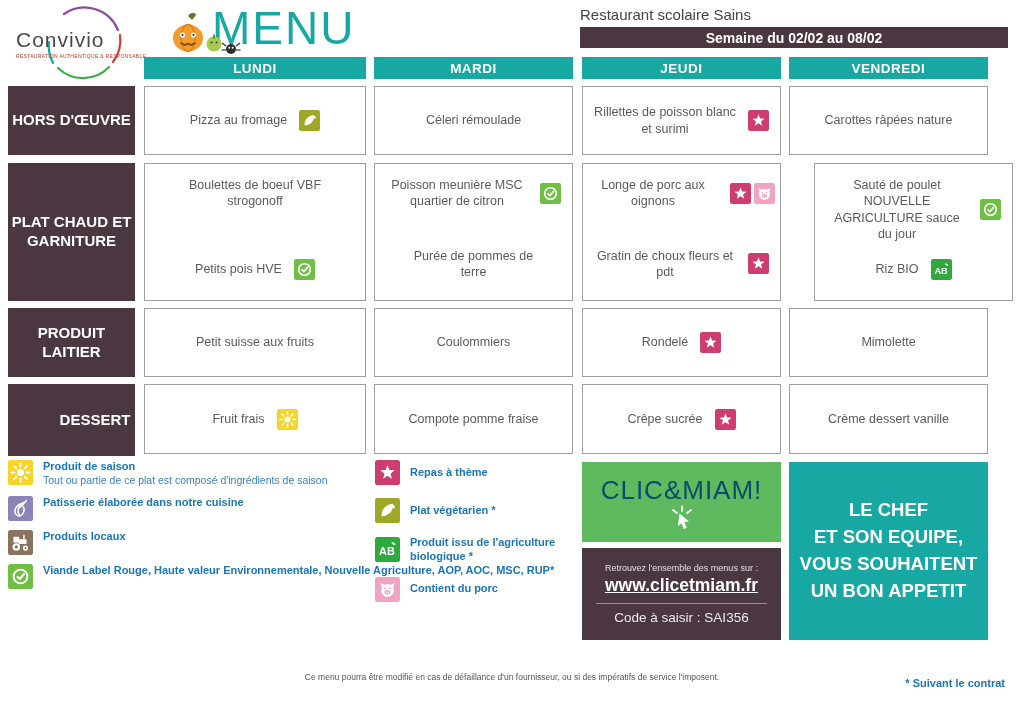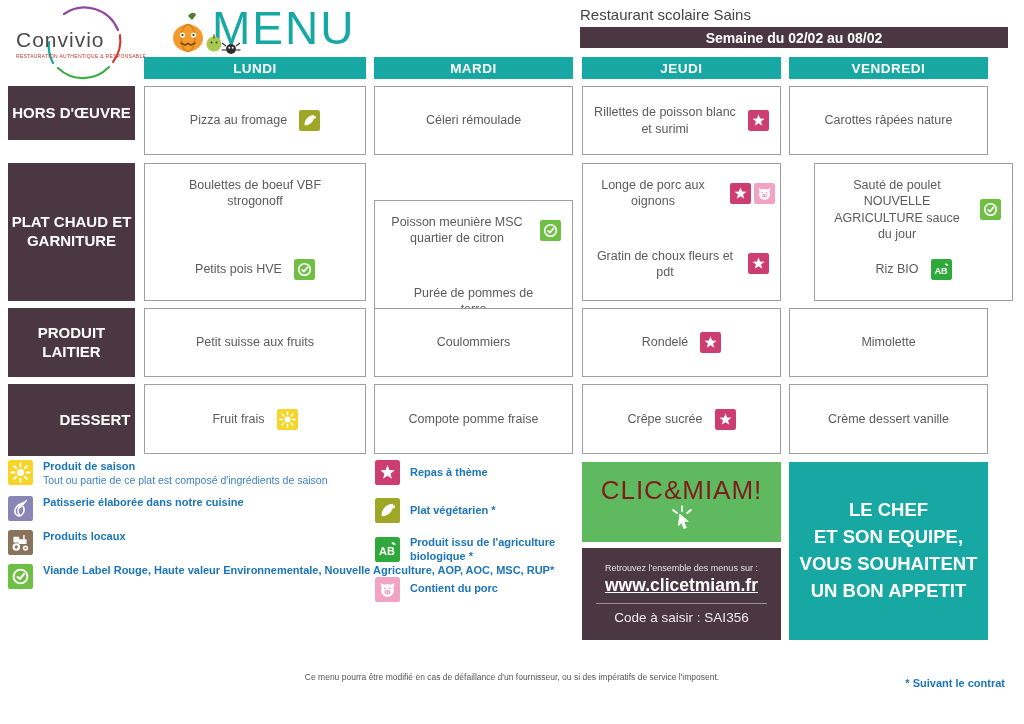"HORS D'ŒUVRE" div.row-label { height: 54px -> 69px }
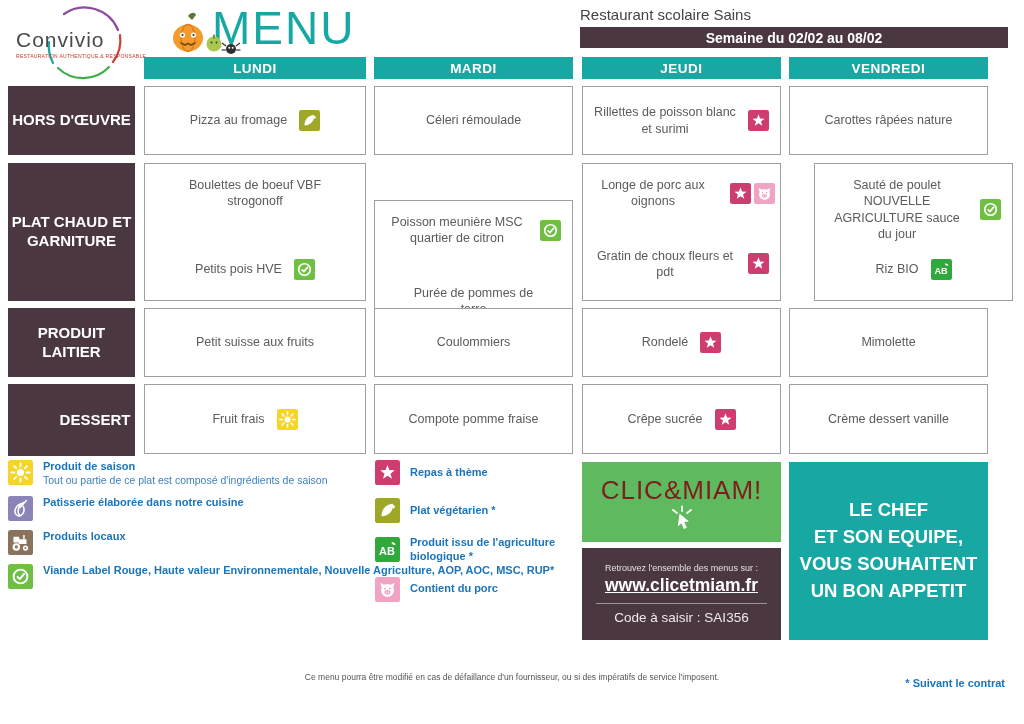"Poisson meunière MSC quartier de" div.cell { margin-top: 37px -> none }
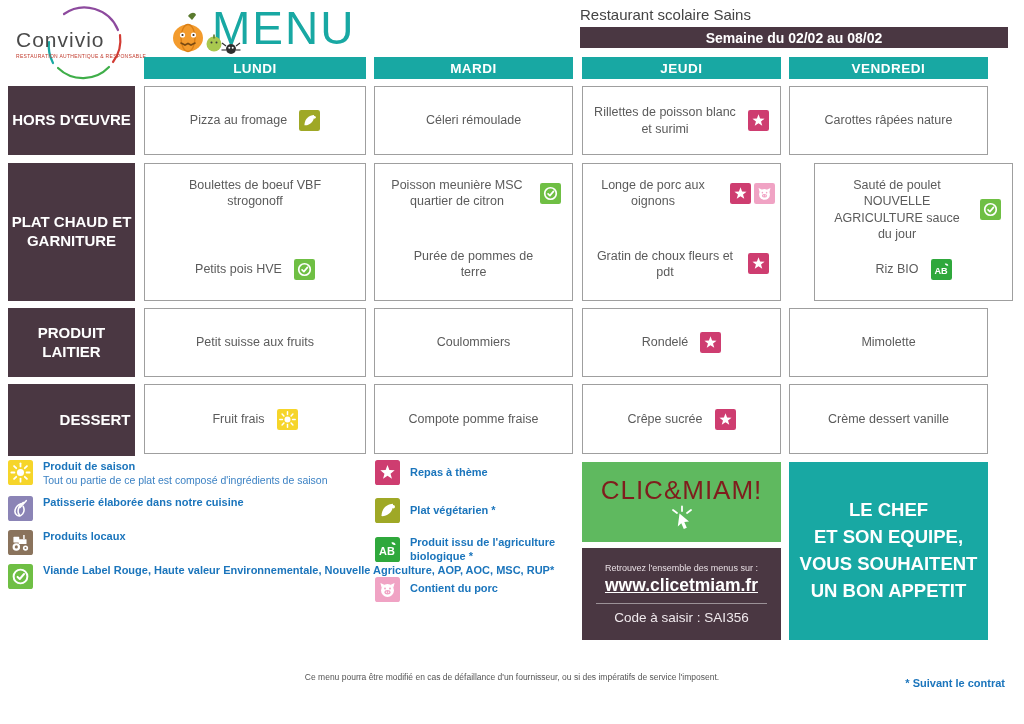"CLIC&MIAM!" .clicmiam-text { color: #7f1d1d -> #0c4a6e }
